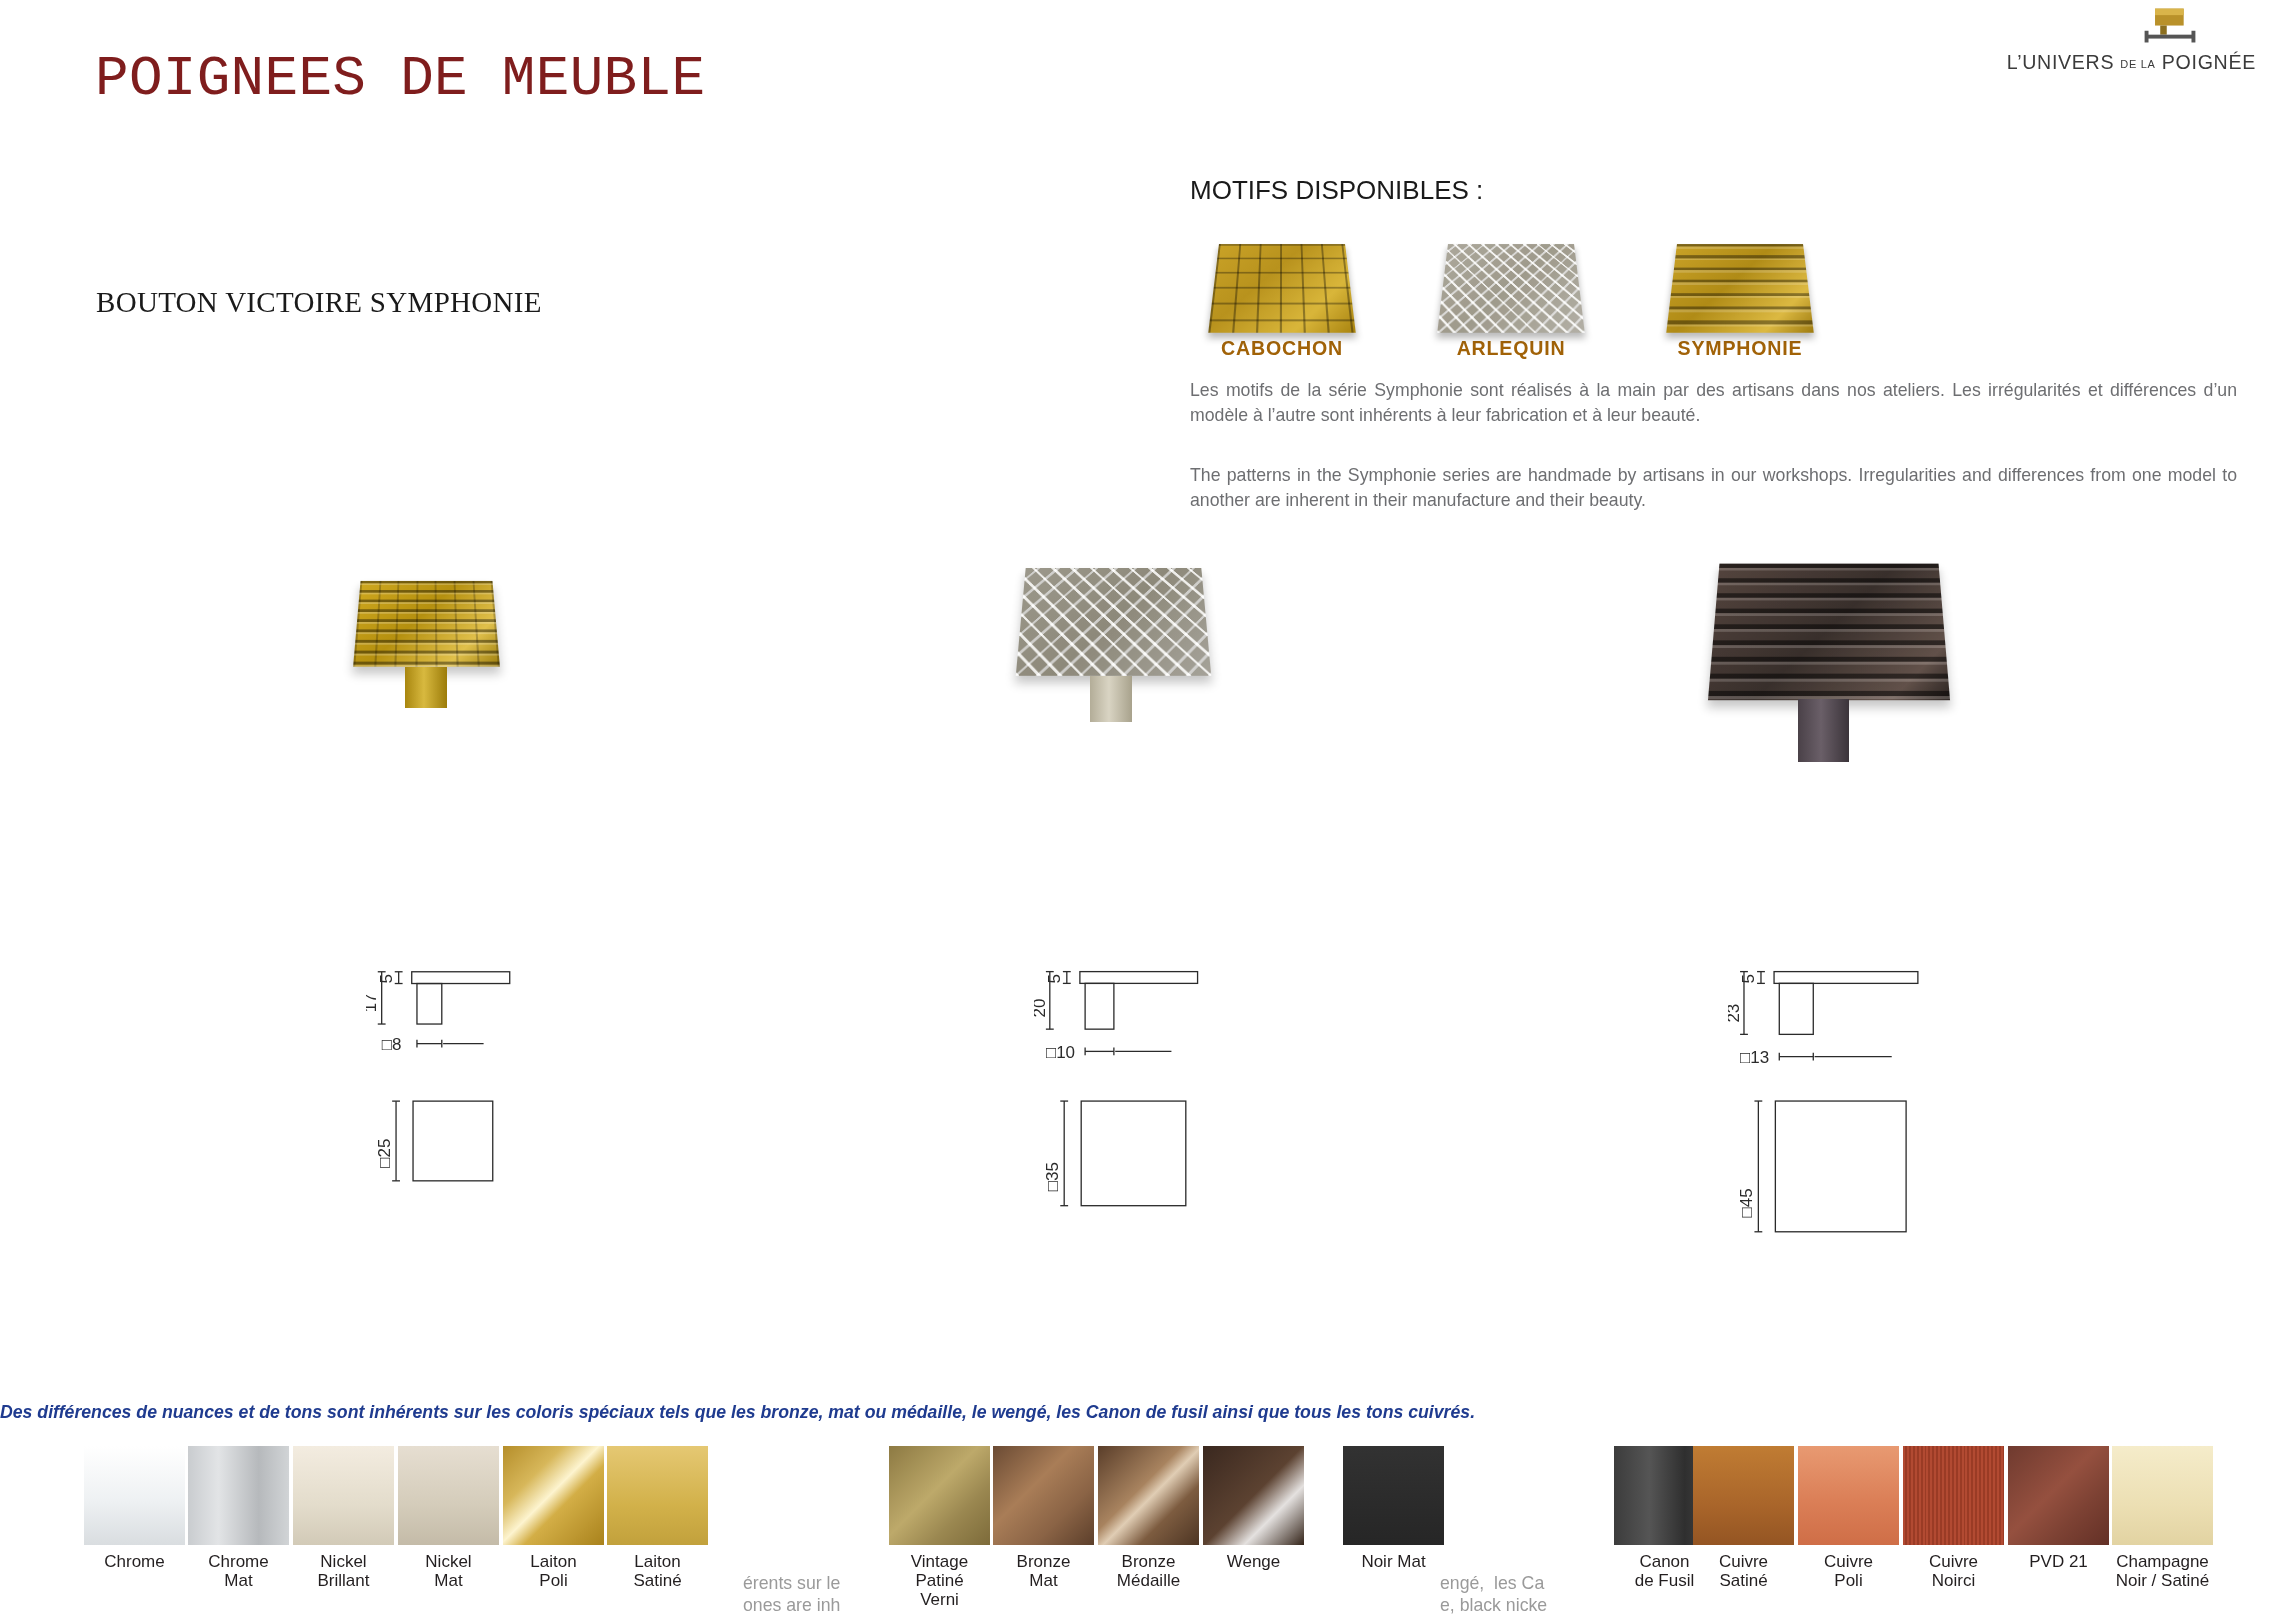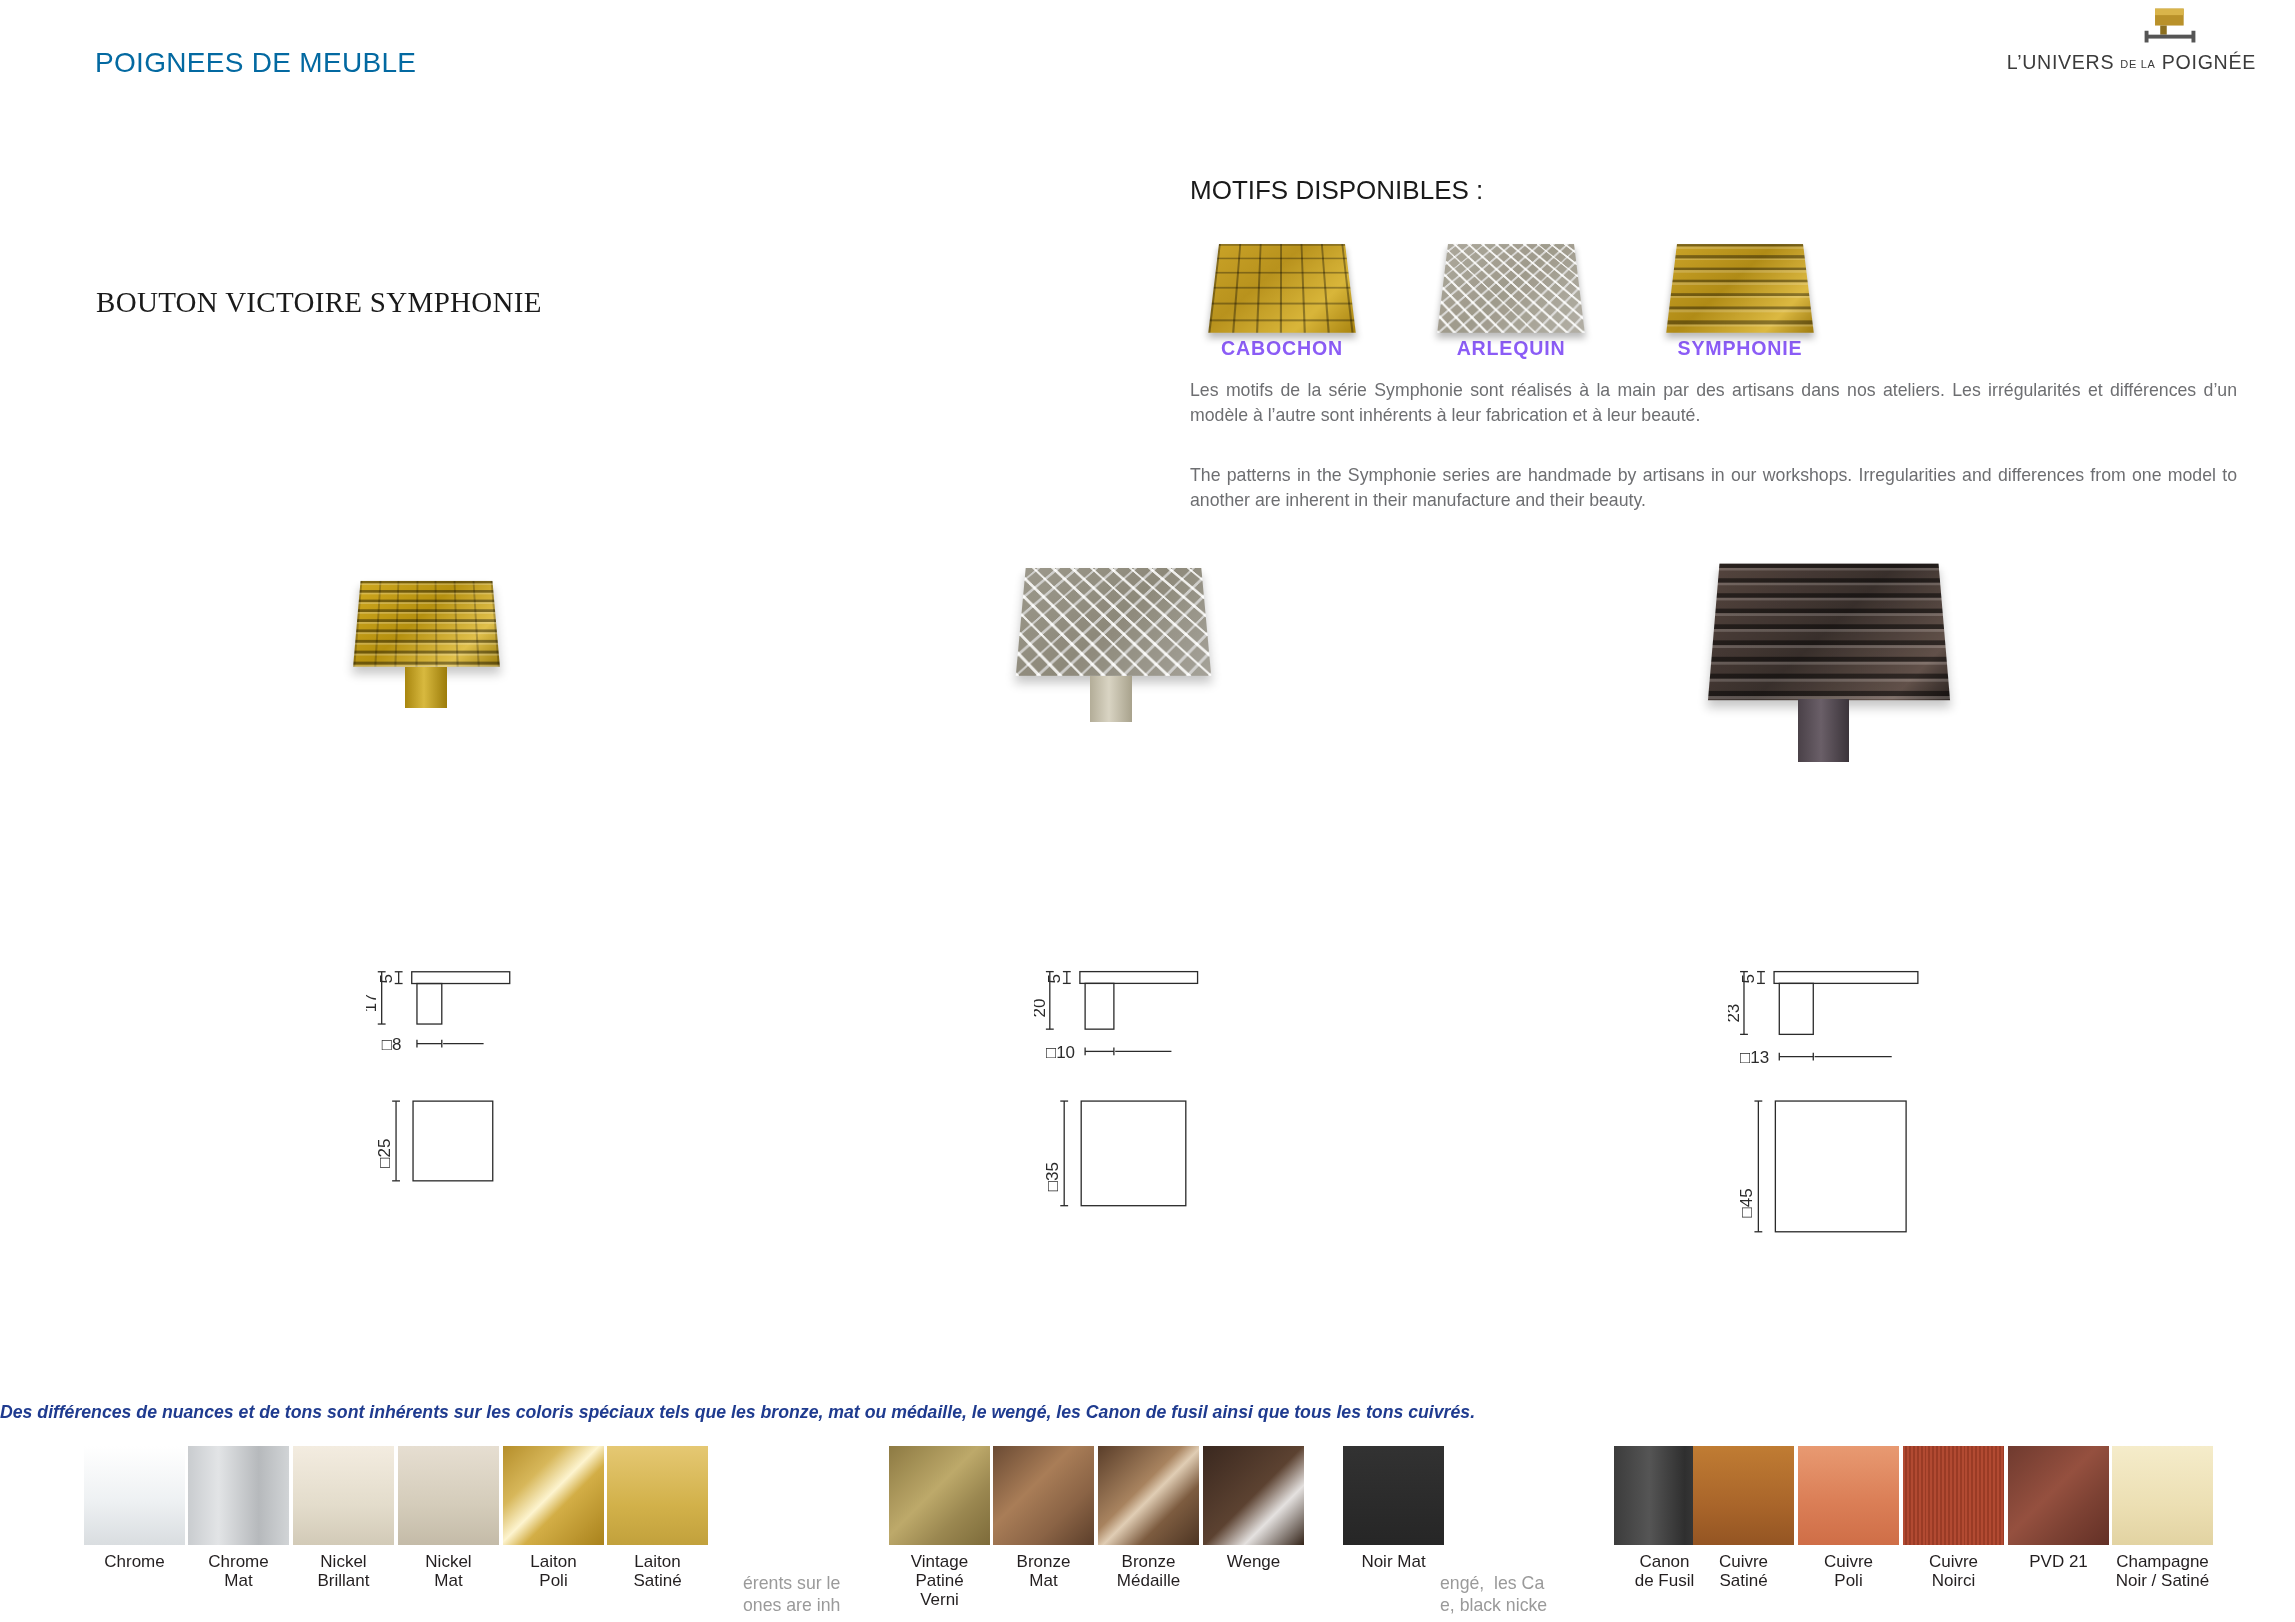"POIGNEES DE MEUBLE" #page-title { color: #0369a1 -> #7f1d1d; font-family: none -> Liberation Mono, monospace; font-size: 28px -> 56px }
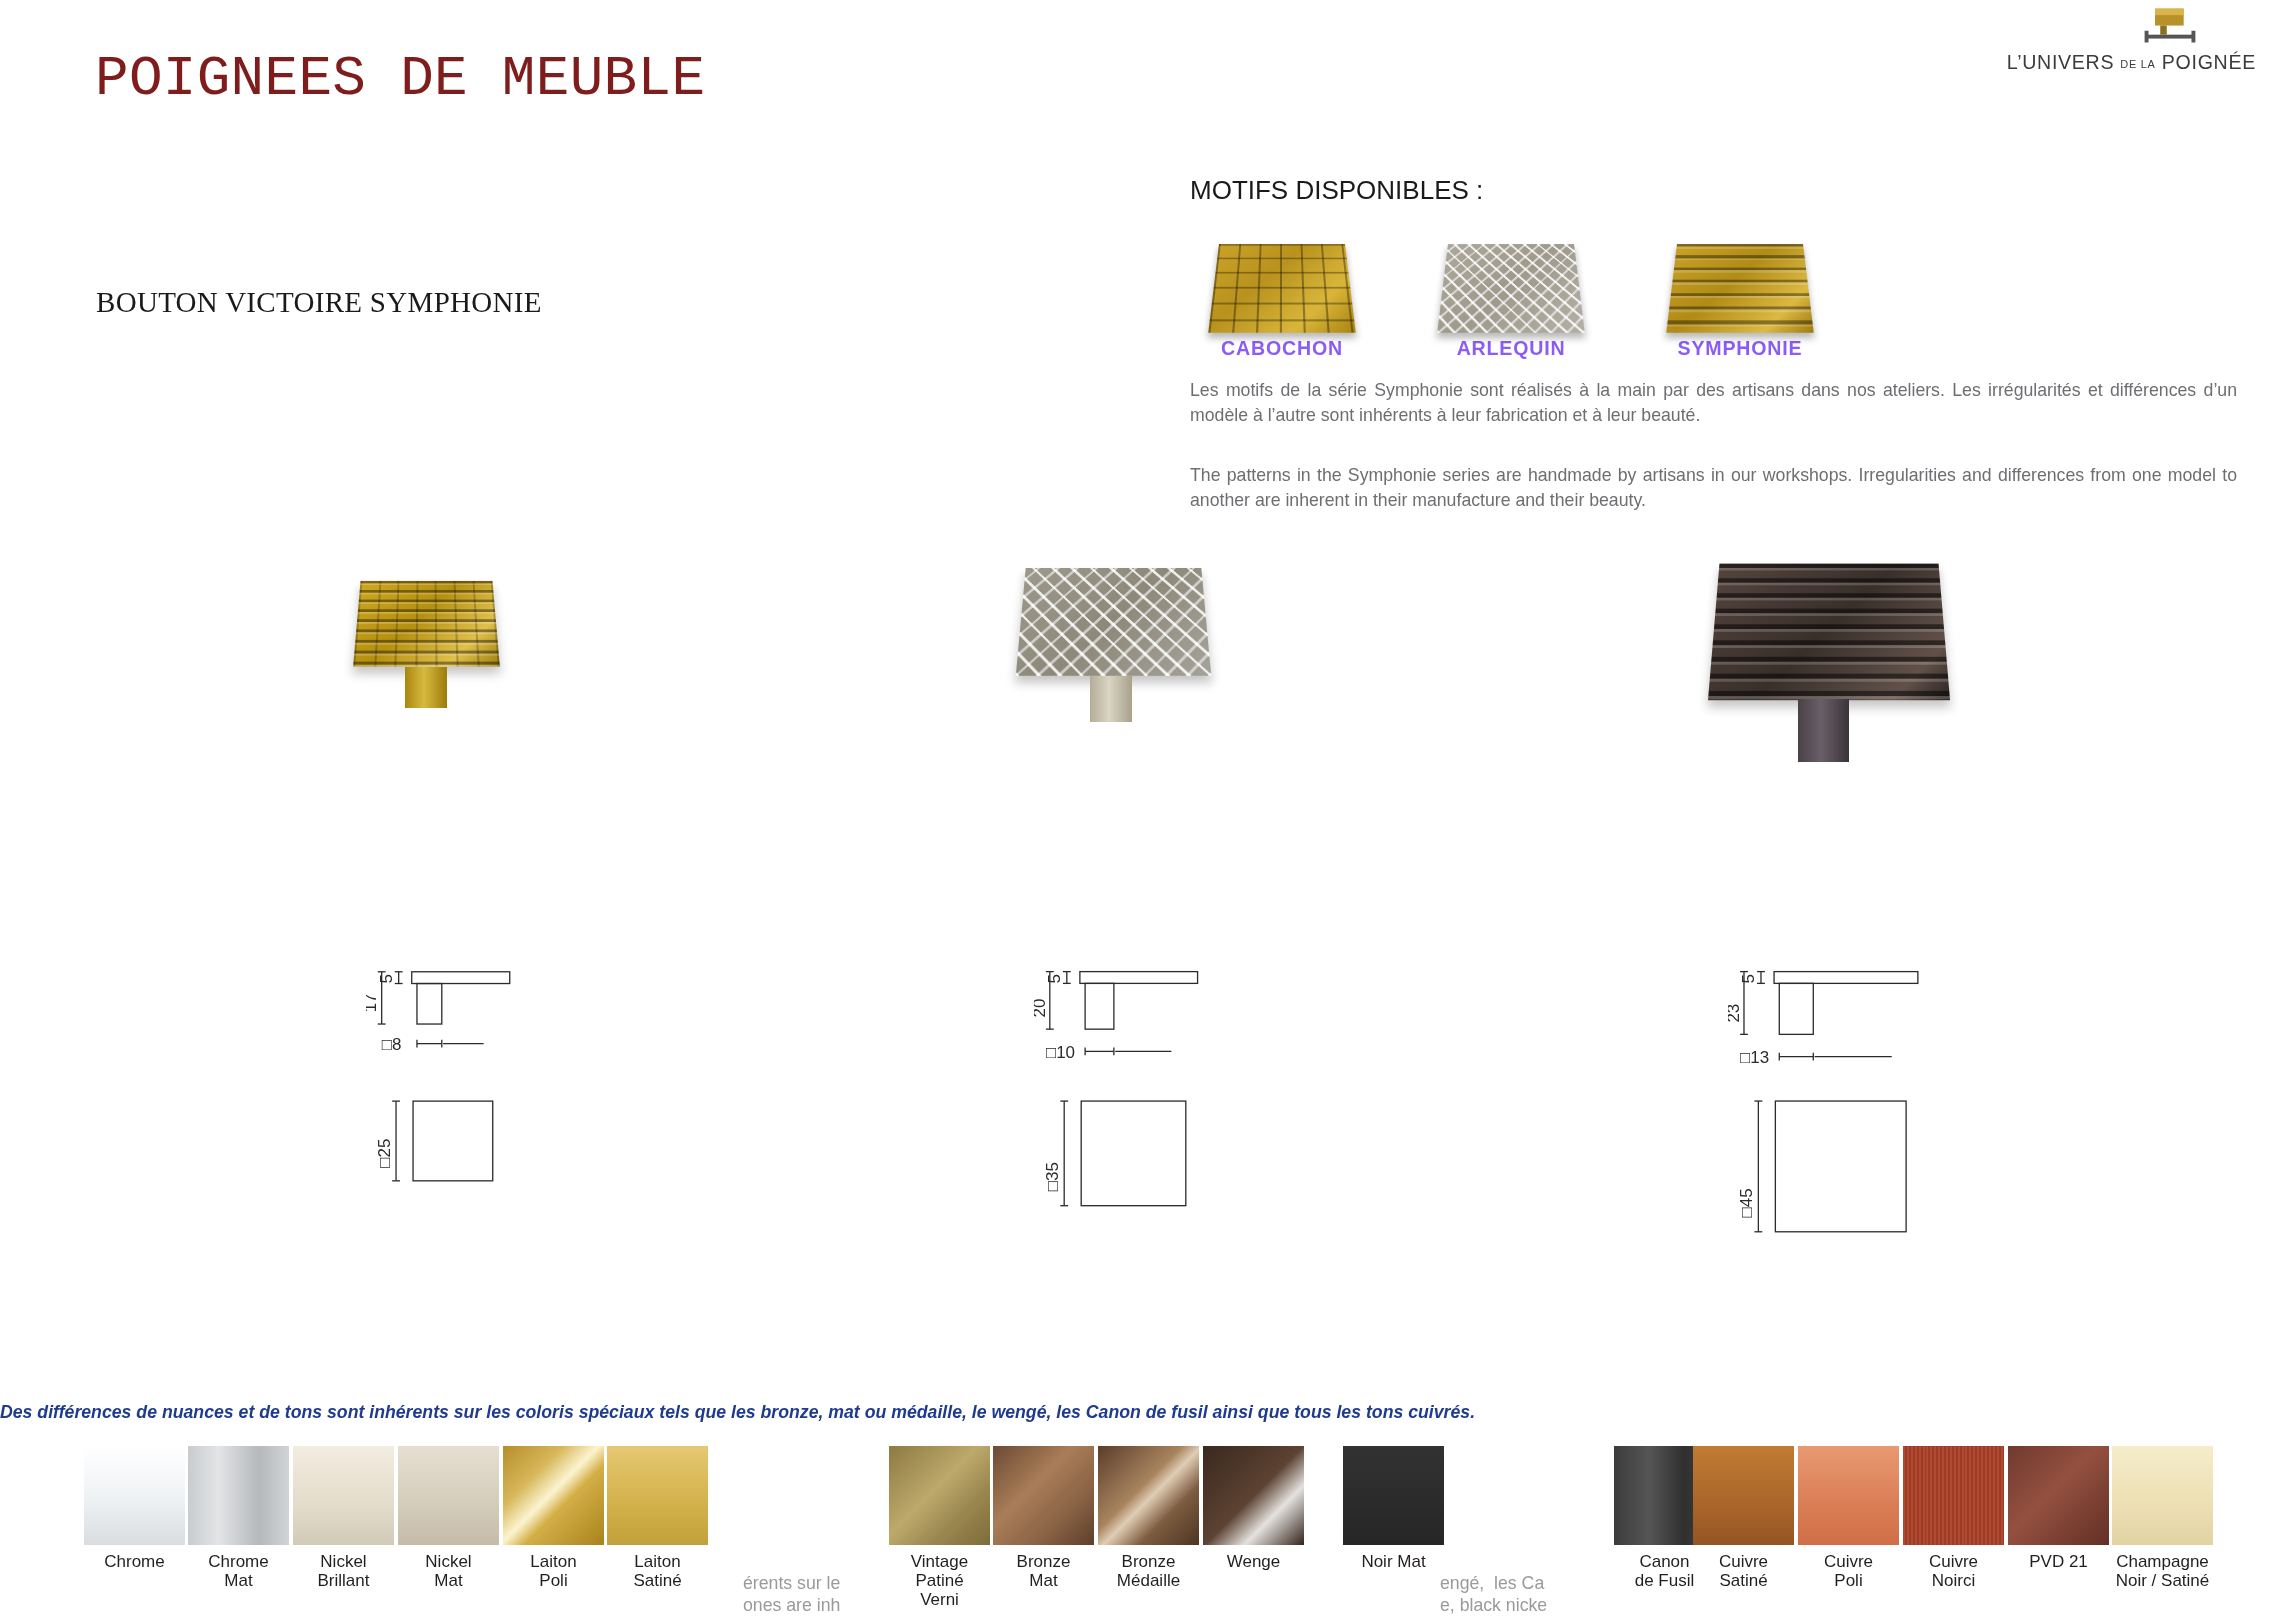"CABOCHON" .motif-label { color: #8b5cf6 -> #a16207 }
